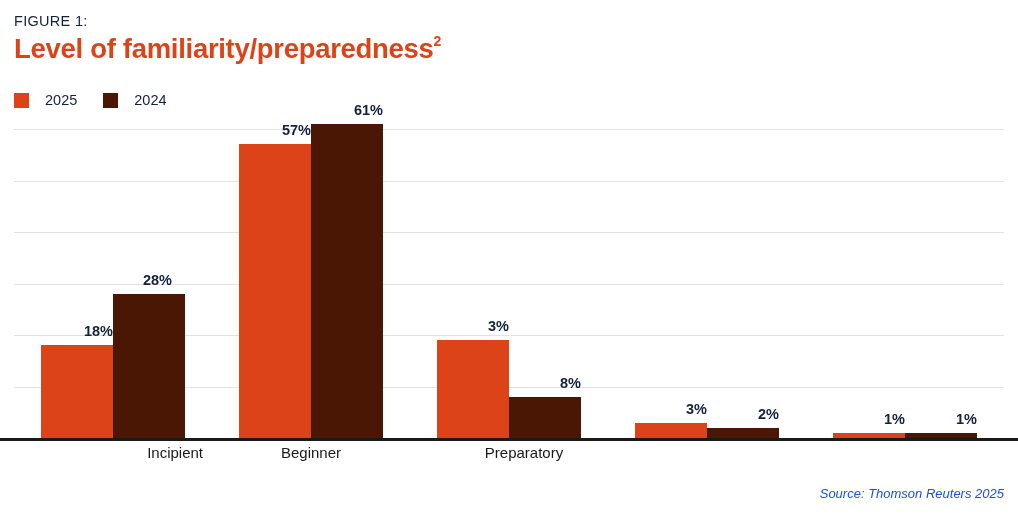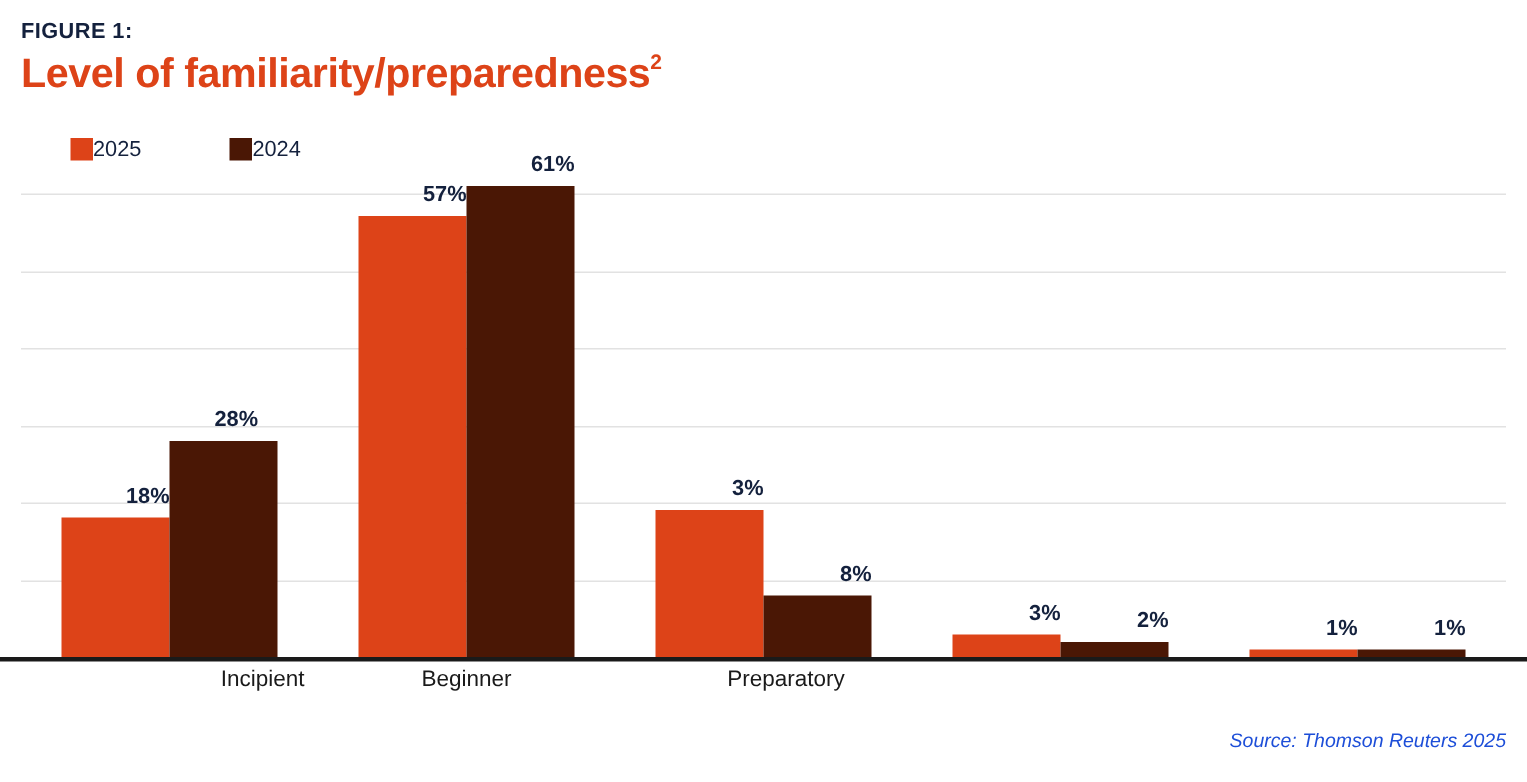"FIGURE 1:" .figure-label { font-weight: 700 -> 400 }
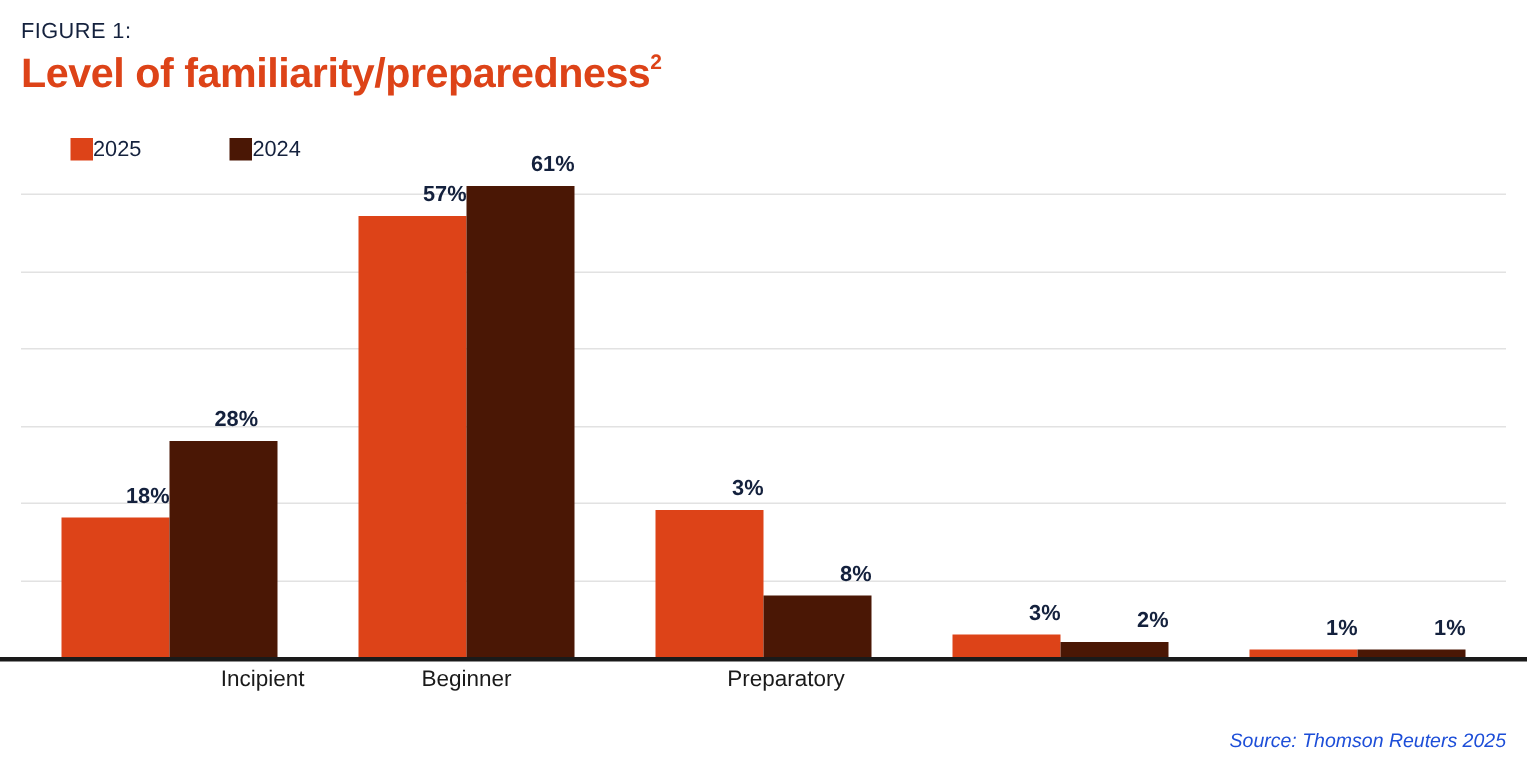"2025" .legend-item { align-items: none -> center; gap: 0 -> 16px; margin-left: 33px -> none }
